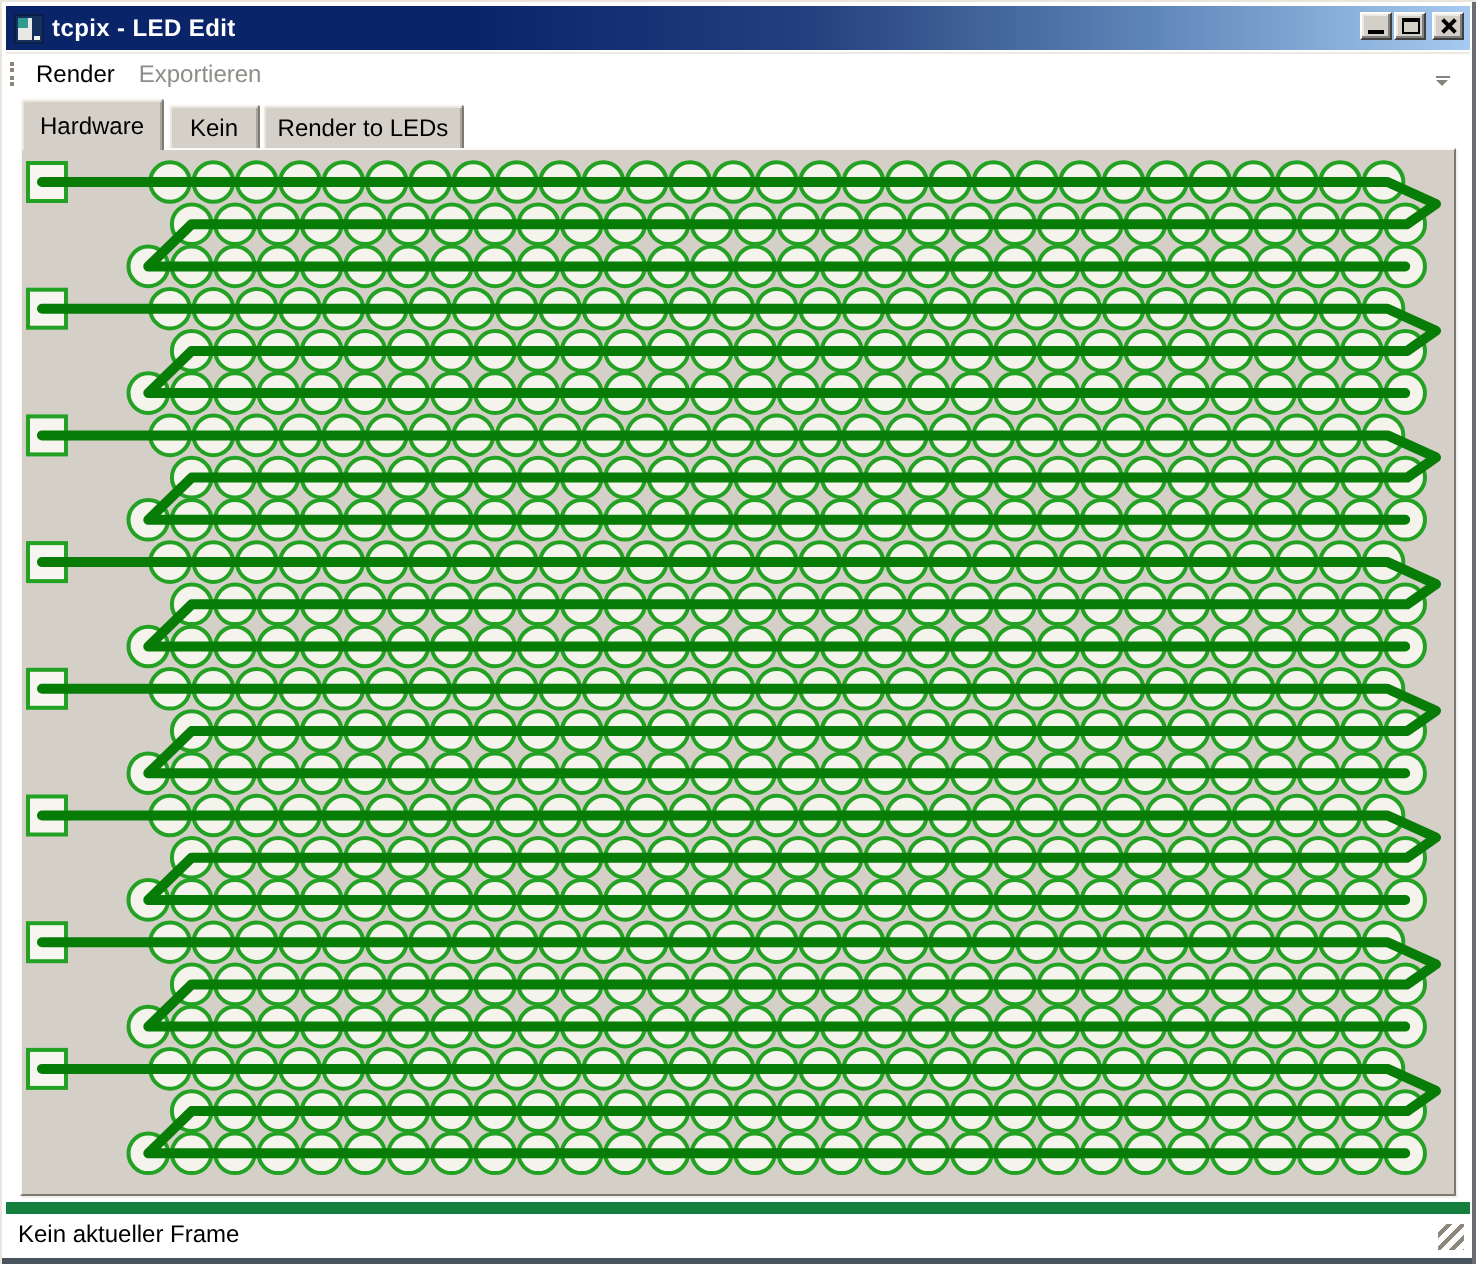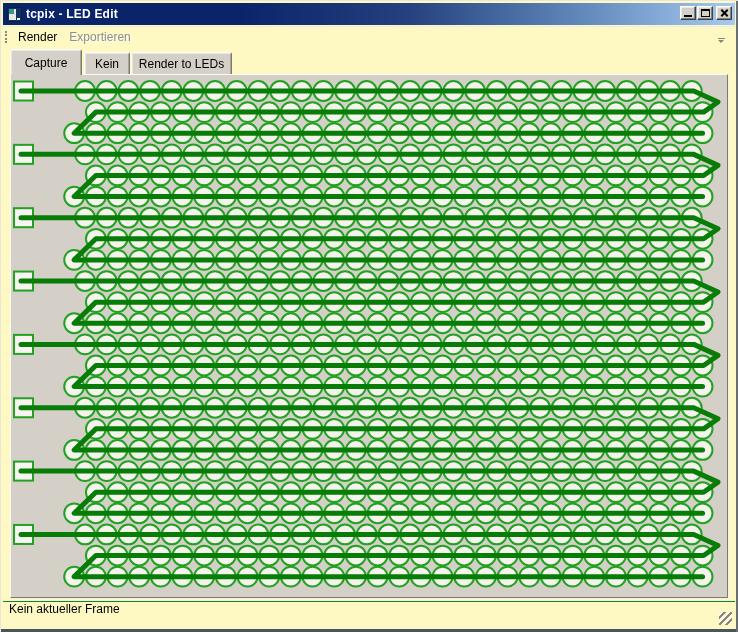"tcpix - LED Edit" .window { background: #fef9c3 -> #ffffff }
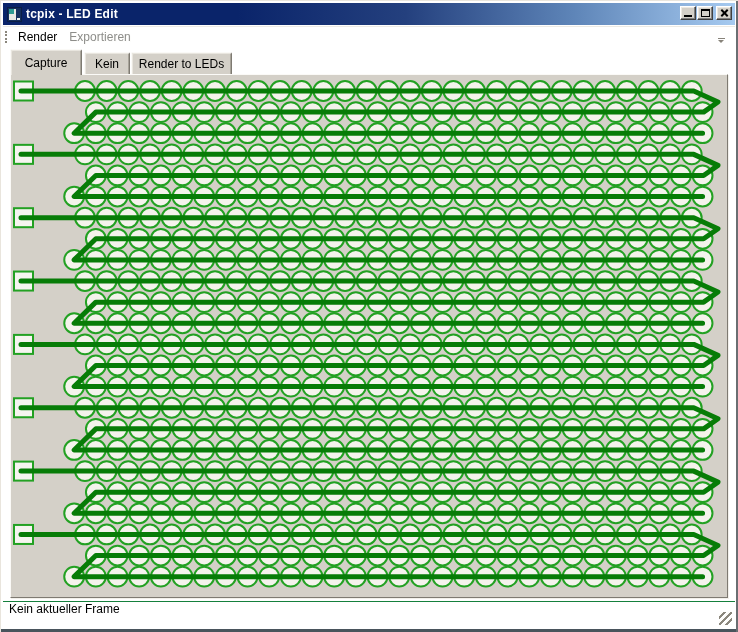"Capture" div.tab { text: Capture -> Hardware }
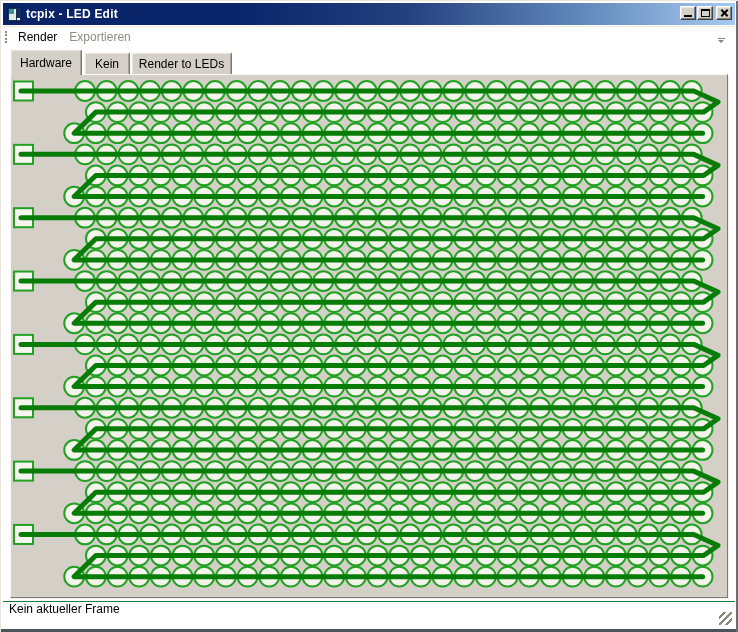"Kein aktueller Frame" .statusbar { align-items: none -> center; border-top: 1px solid #15803d -> 6px solid #15803d }
